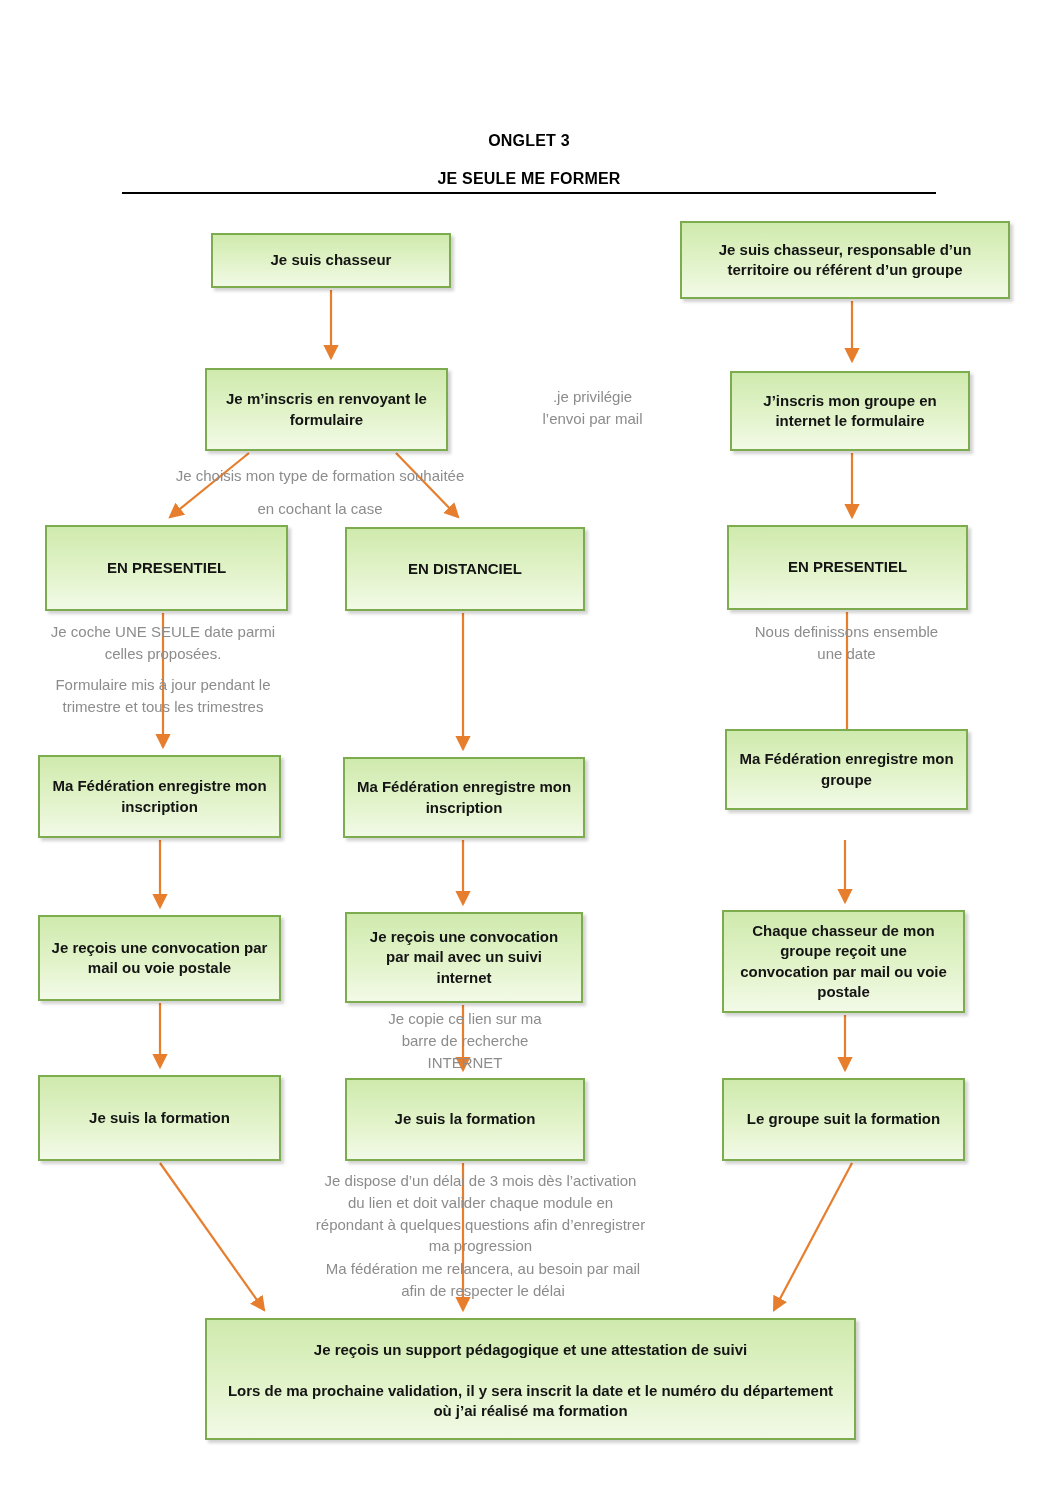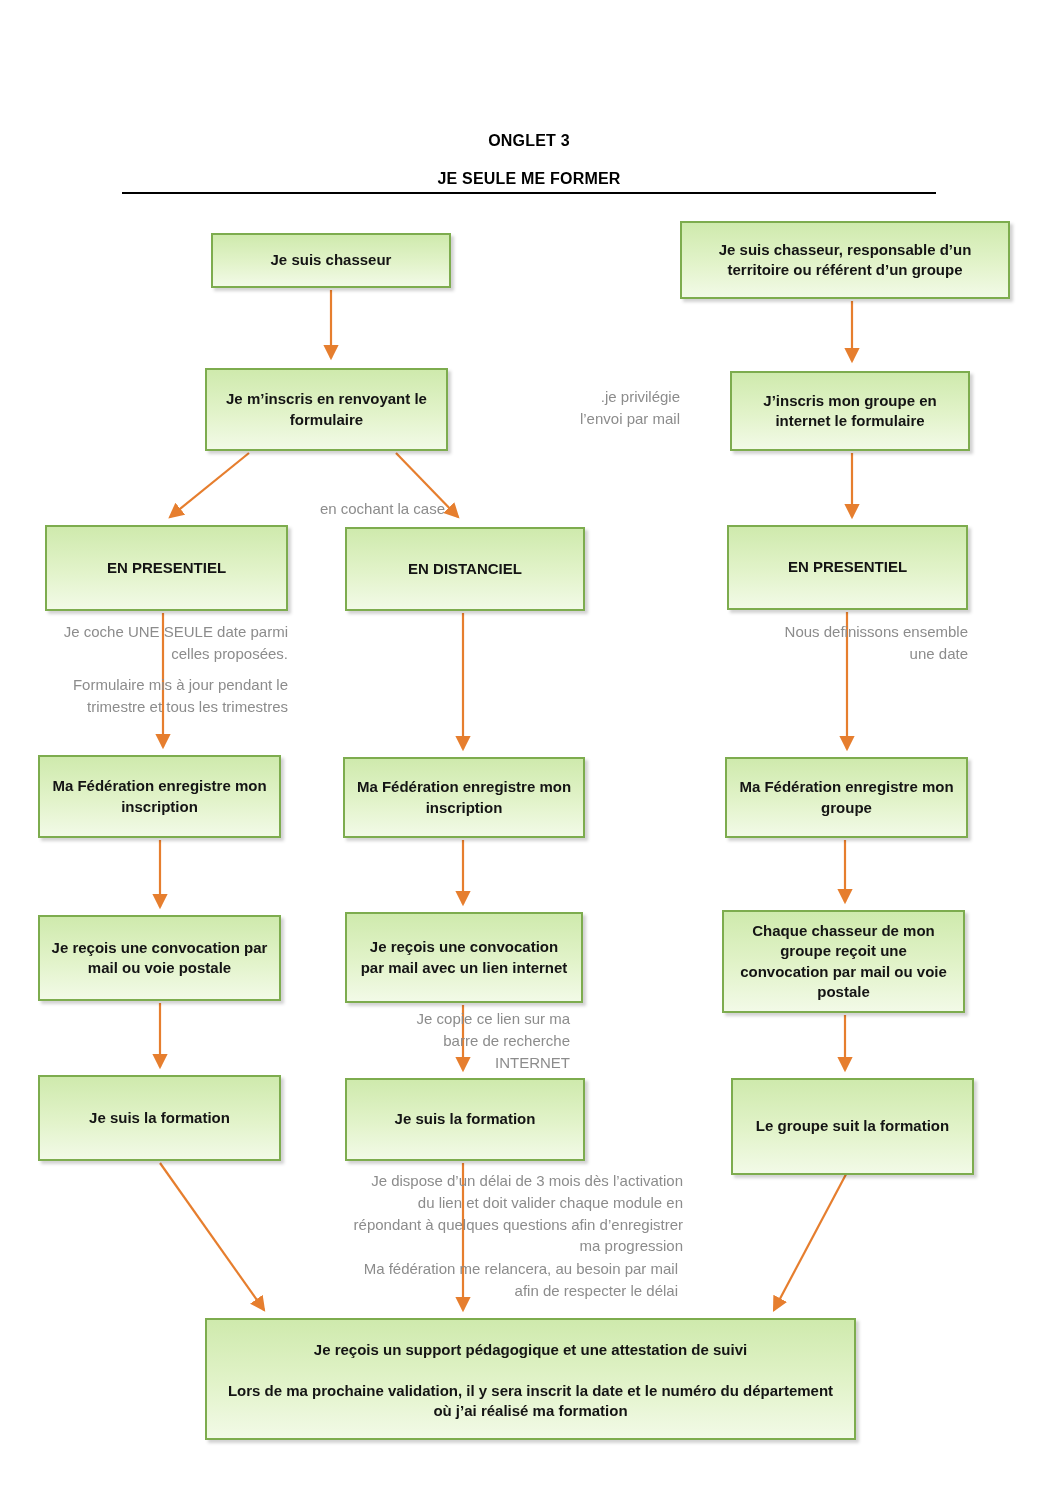".je privilégie" .note { text-align: right -> center }
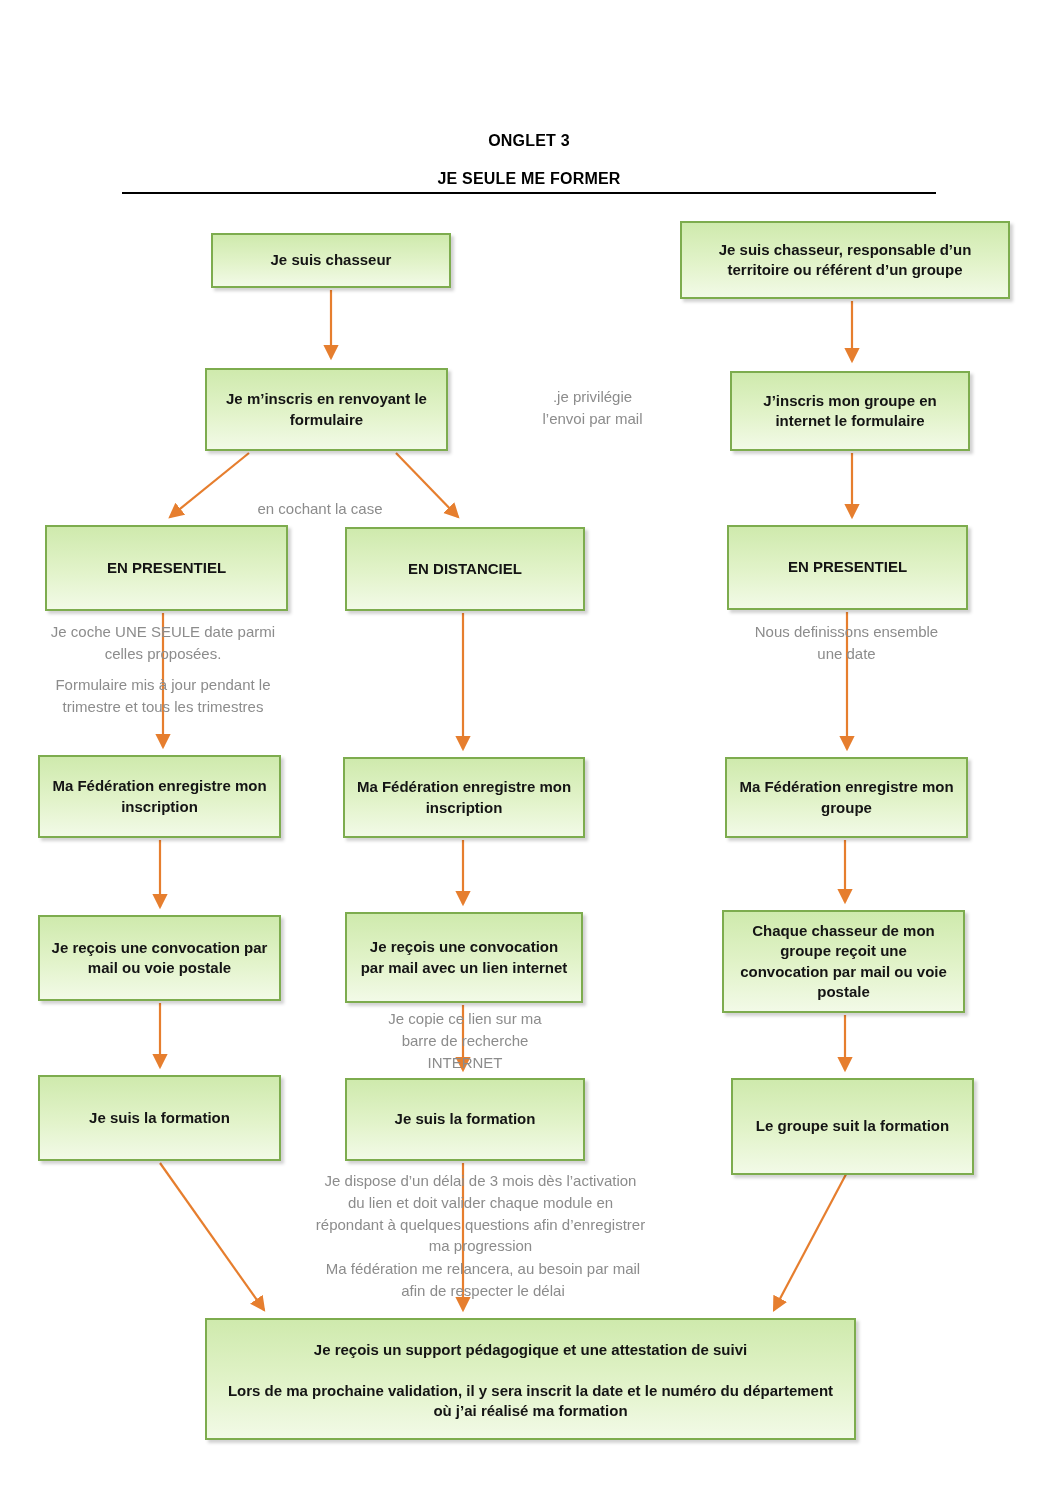"Je choisis mon type de" div.note { html: none -> <div>Je choisis mon type de formation souhaitée</div> }
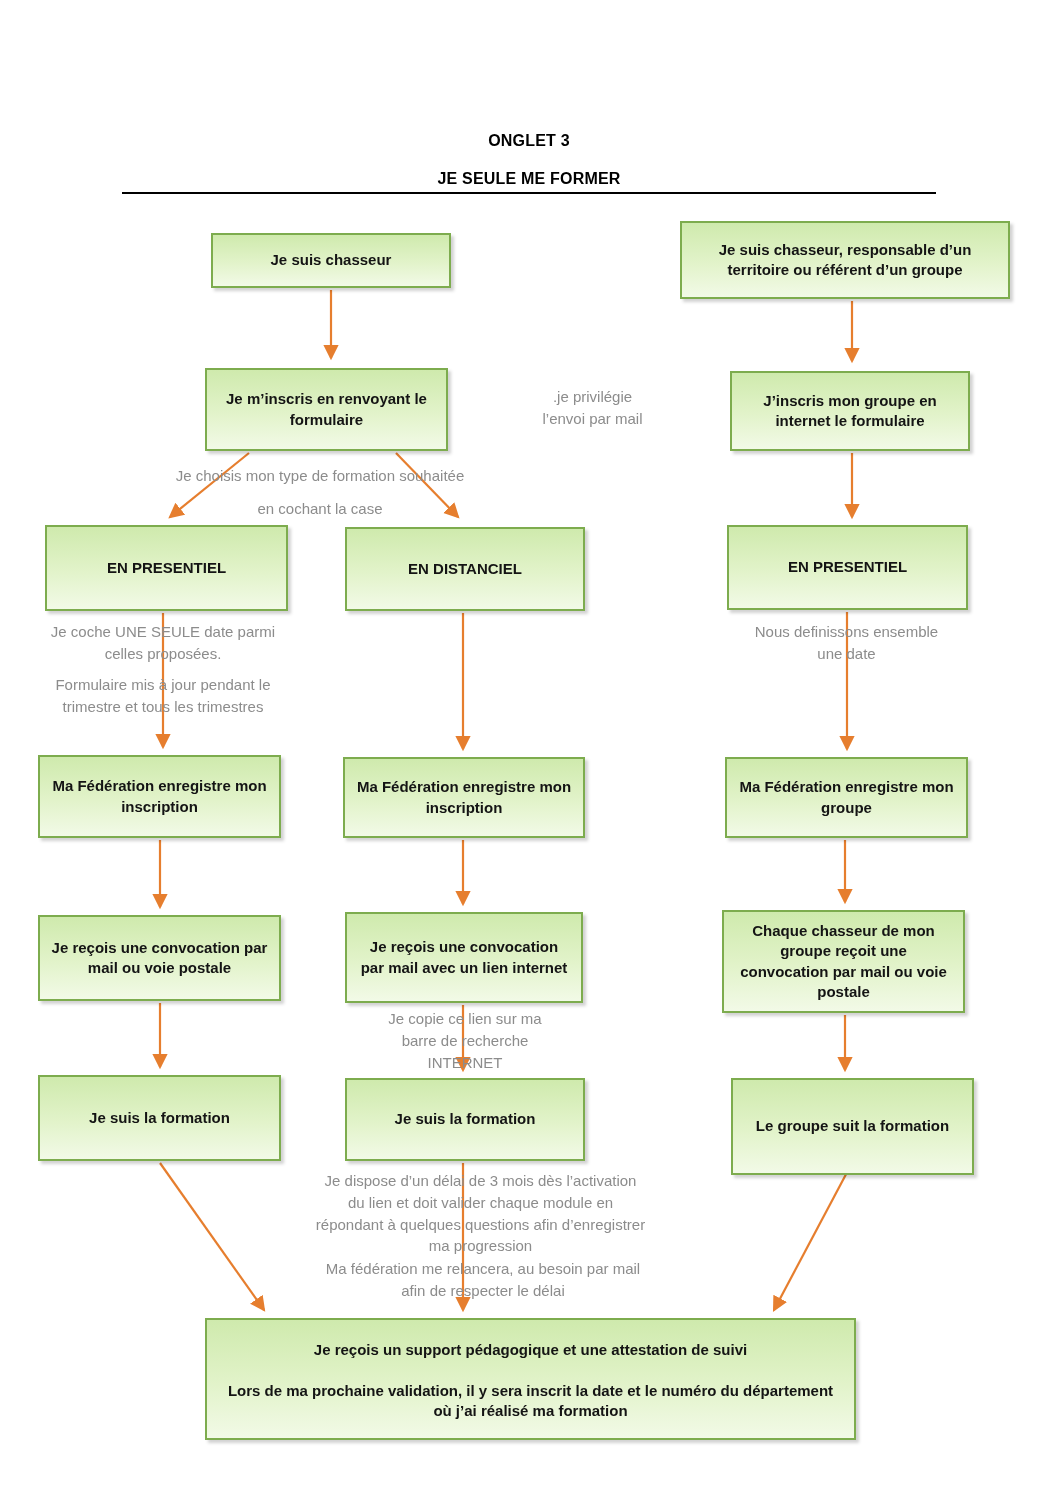"Ma Fédération enregistre mon groupe" div.box { top: 757px -> 729px }
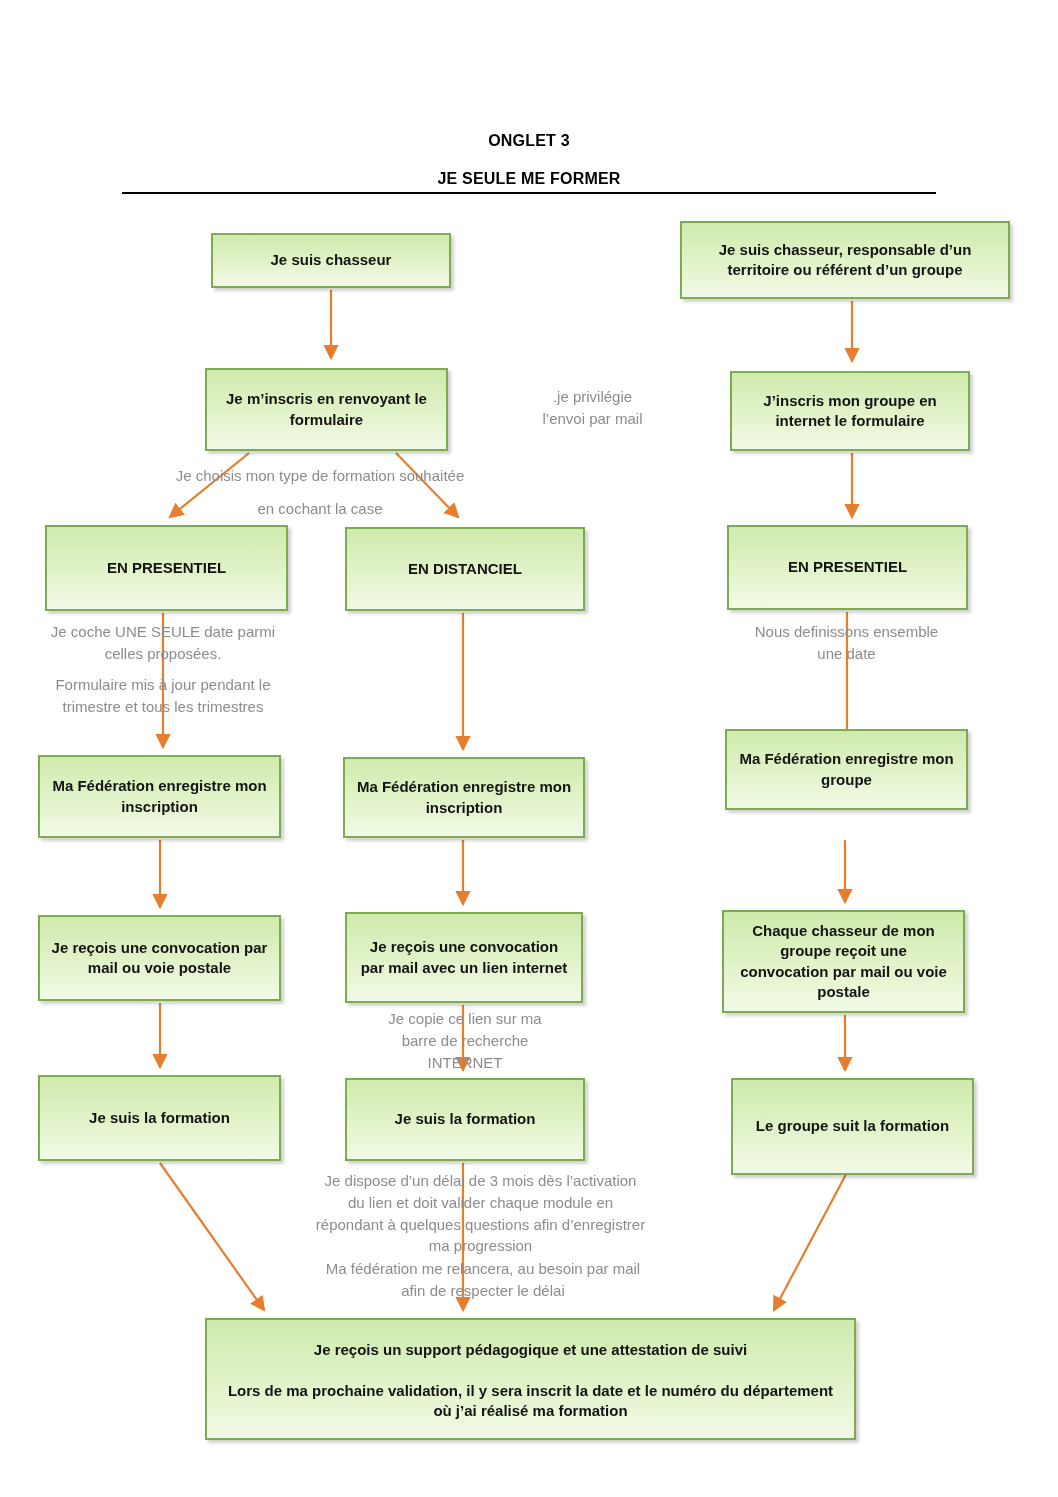"Je reçois une convocation par mail avec" div.box { text: lien -> suivi }
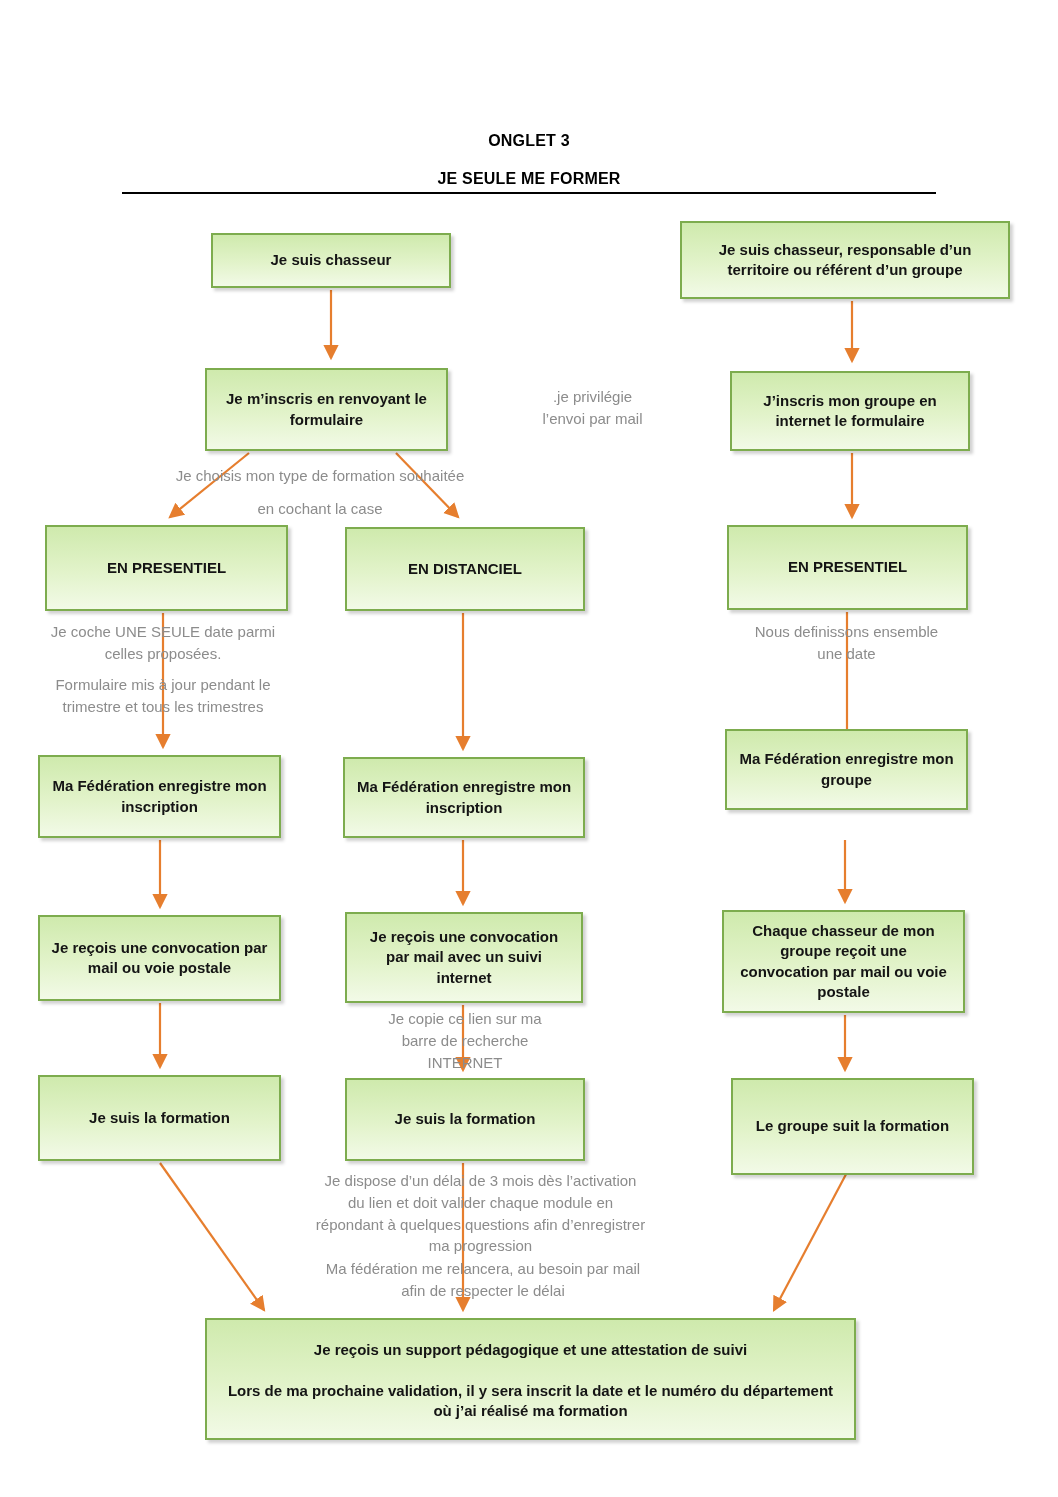"Le groupe suit la formation" div.box { height: 97px -> 83px; margin-left: 9px -> none }
